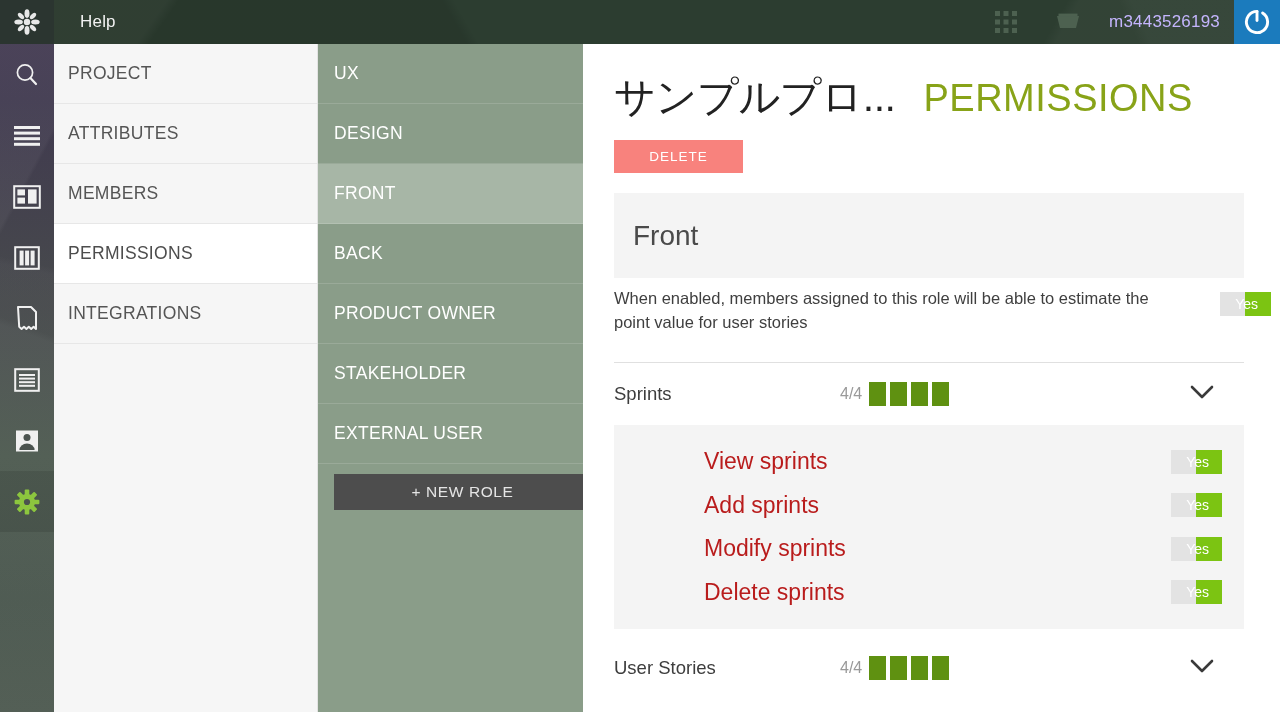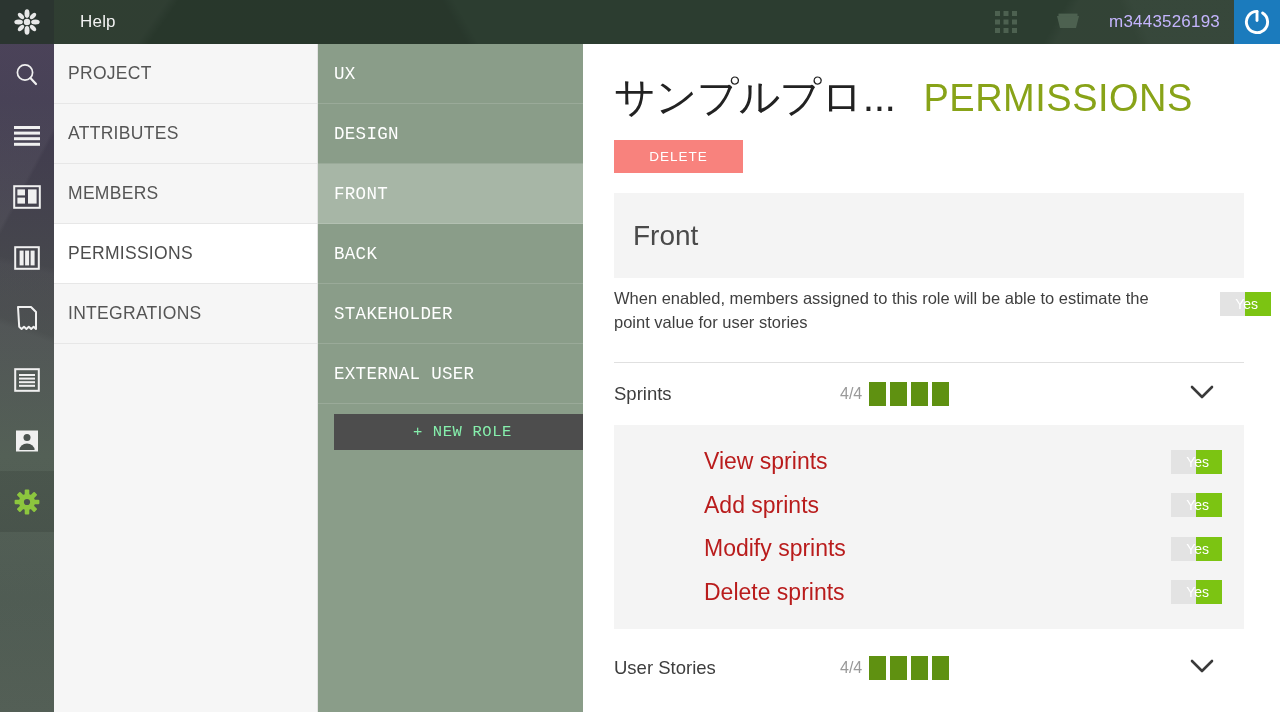"UX" #roles-col { font-family: Liberation Mono, monospace -> none }
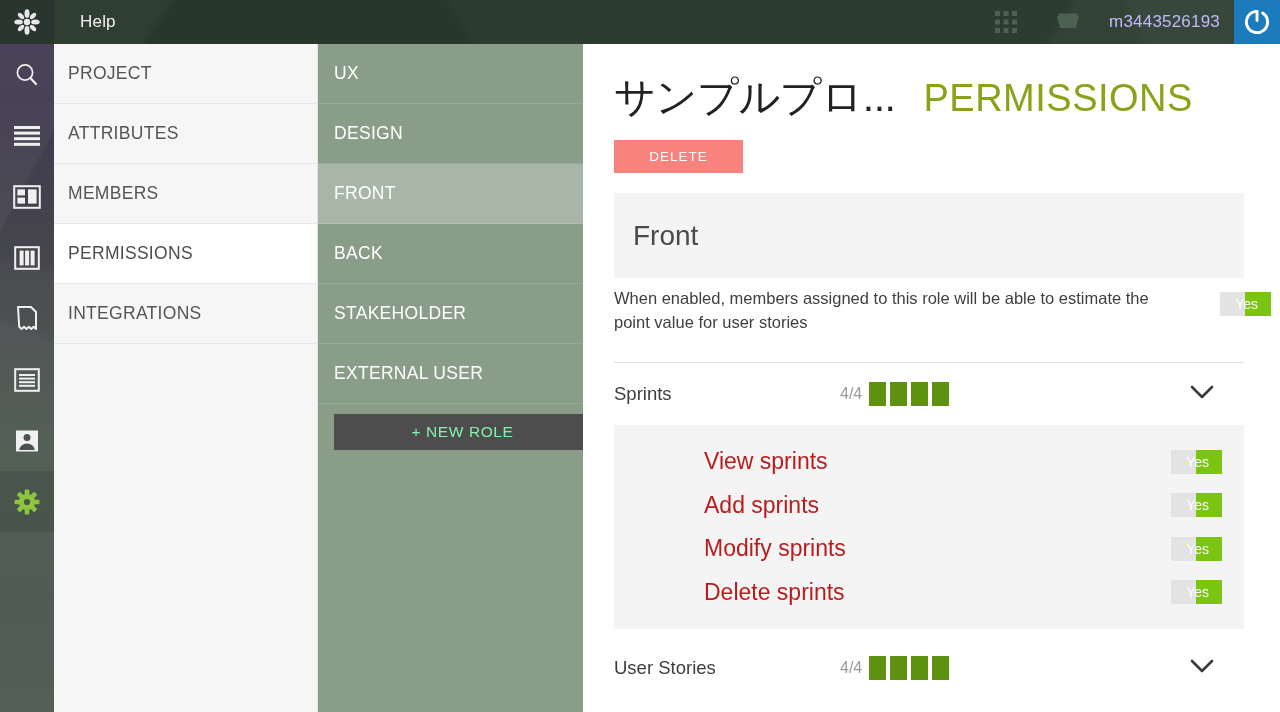"PRODUCT OWNER" div.role-item { html: none -> <div>PRODUCT OWNER</div> }
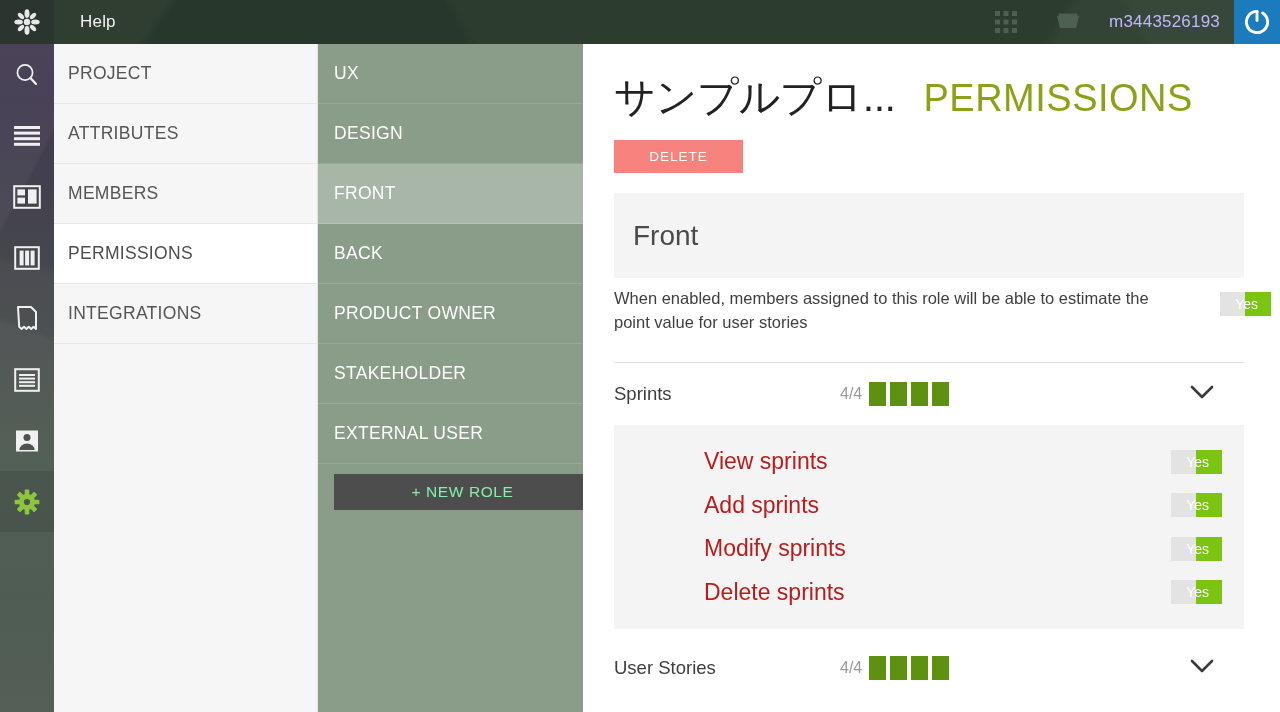"+ NEW ROLE" #new-role-btn { color: #86efac -> #e5e5e5 }
